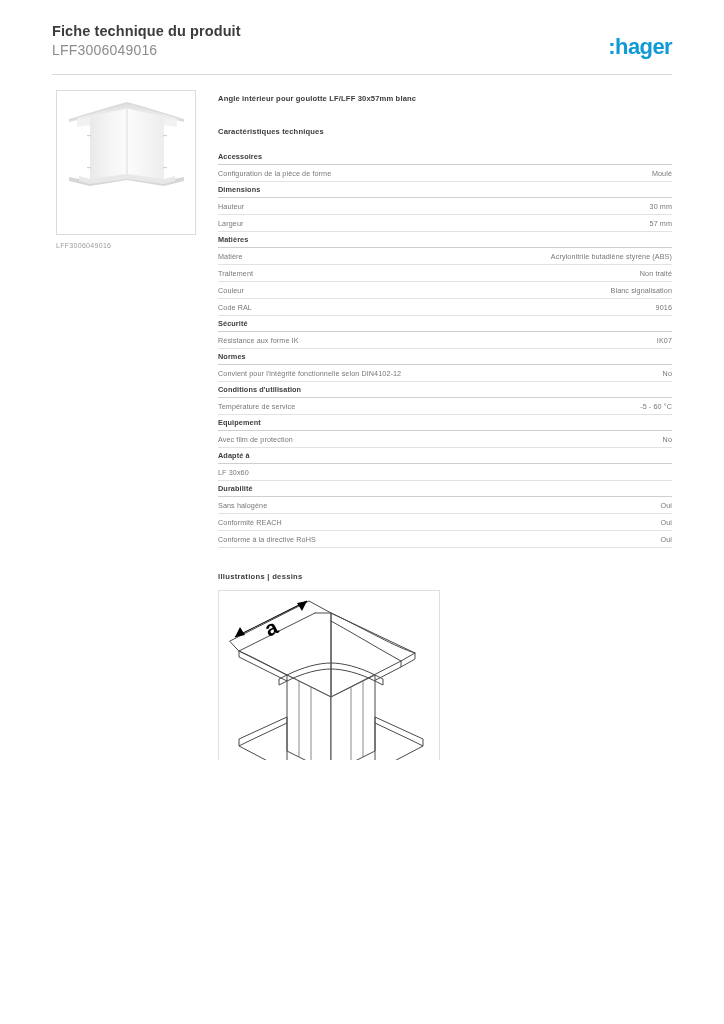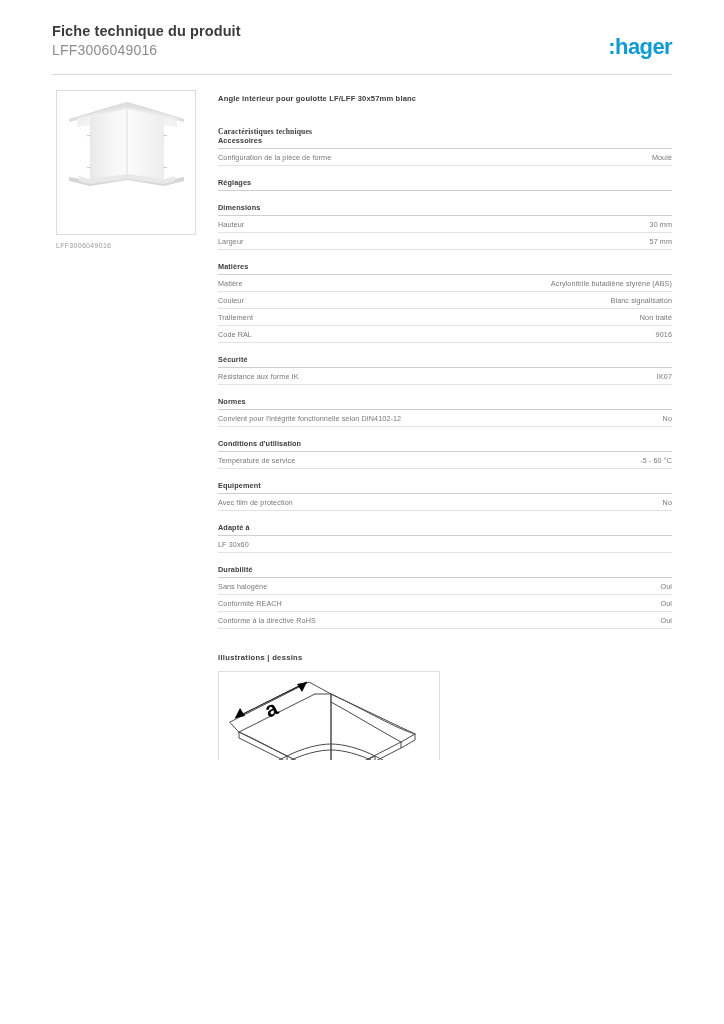"Caractéristiques techniques" .spec-title { font-family: Liberation Serif, serif -> none; margin-bottom: none -> 16px }
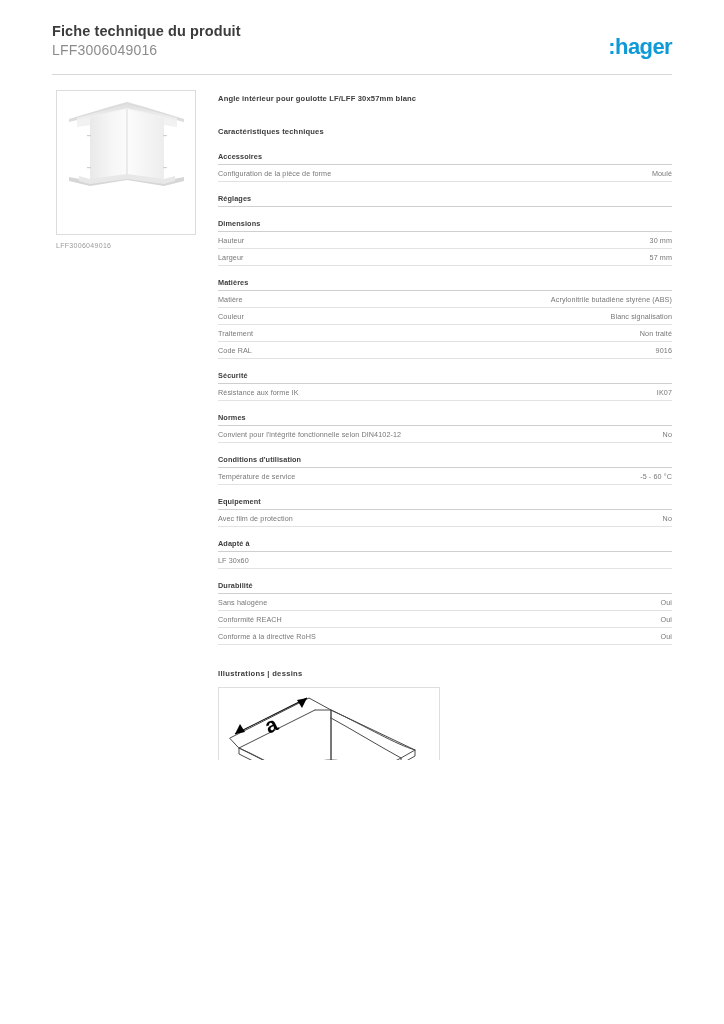"Accessoires" .group { margin-bottom: 12px -> 3px }
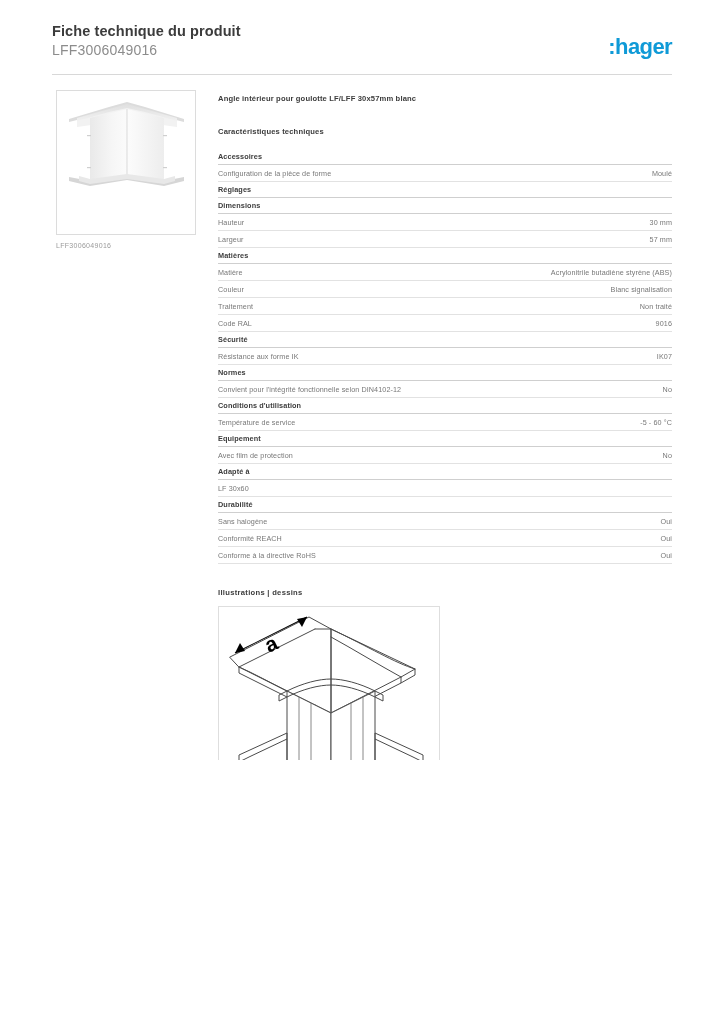"Réglages" div.group-head { html: <div>Réglages</div> -> none }
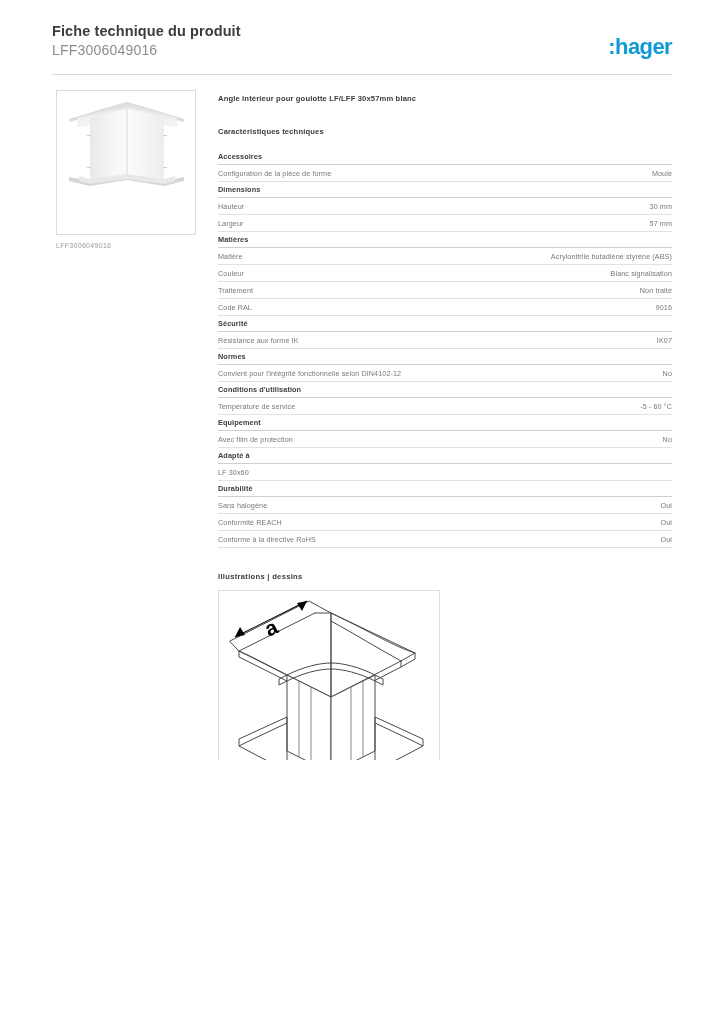"Couleur" div.row { order: before "Traitement" -> after "Traitement" }
